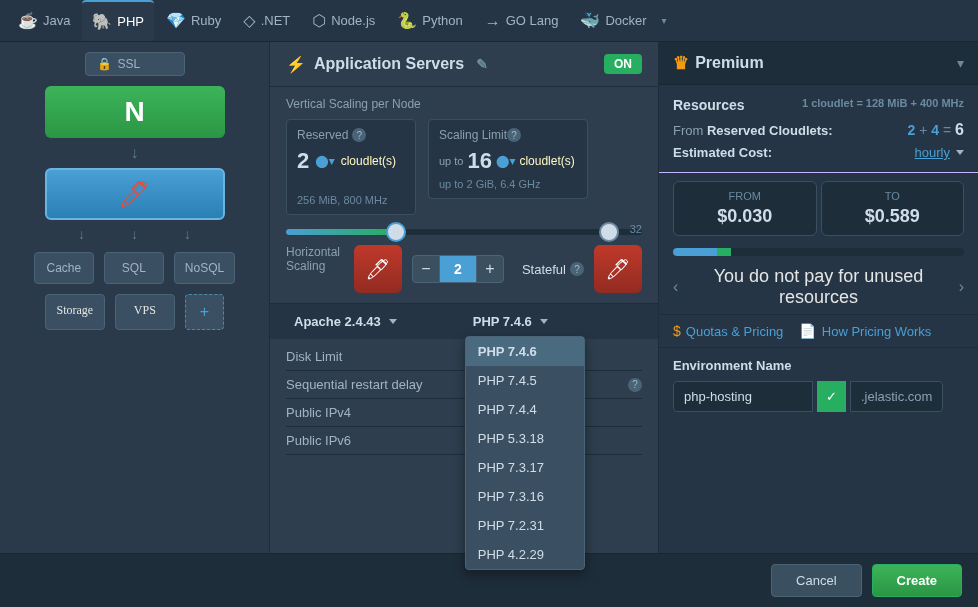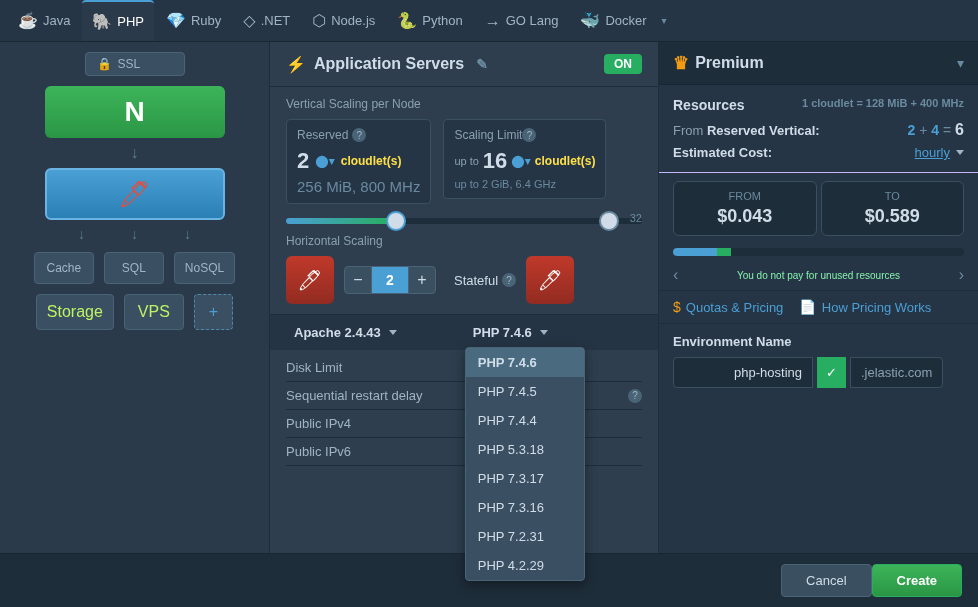"Reserved Vertical:" span { text: Vertical -> Cloudlets }
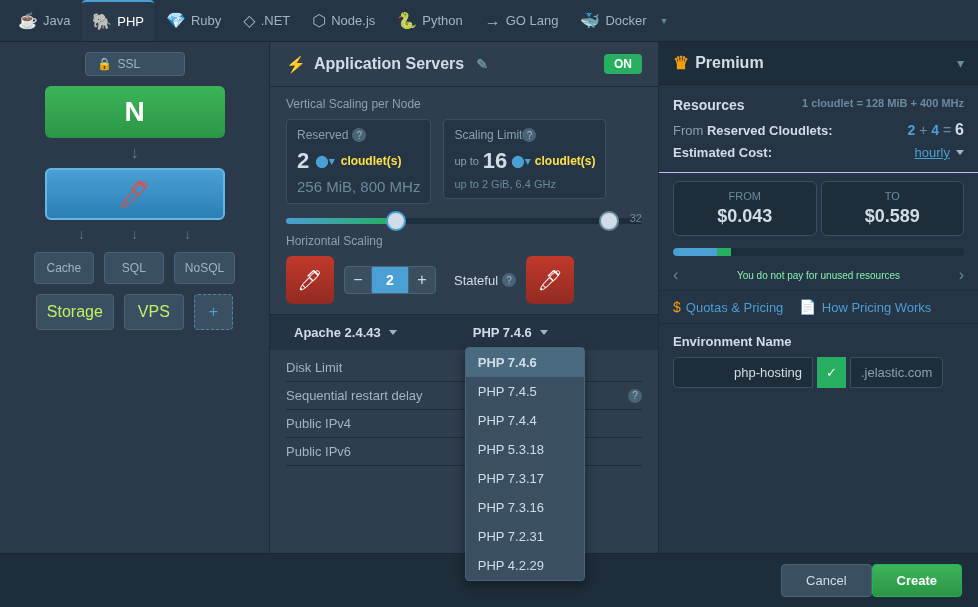"cloudlet(s)" .cloudlet-label { color: #fde047 -> #fef9c3; font-weight: bold -> none }
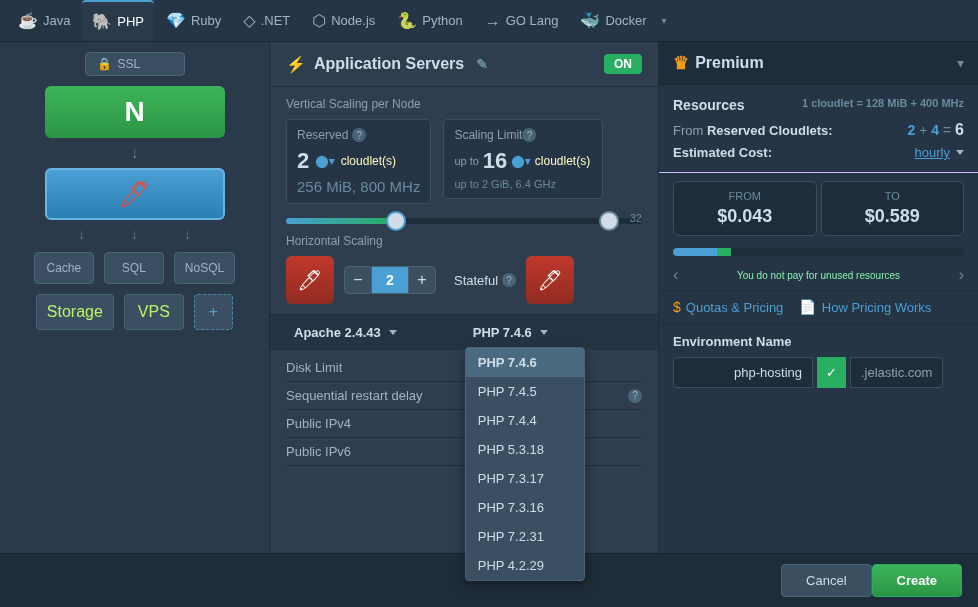"256 MiB, 800 MHz" .cloudlet-desc { font-size: 15px -> 11px; margin-top: 4px -> 20px }
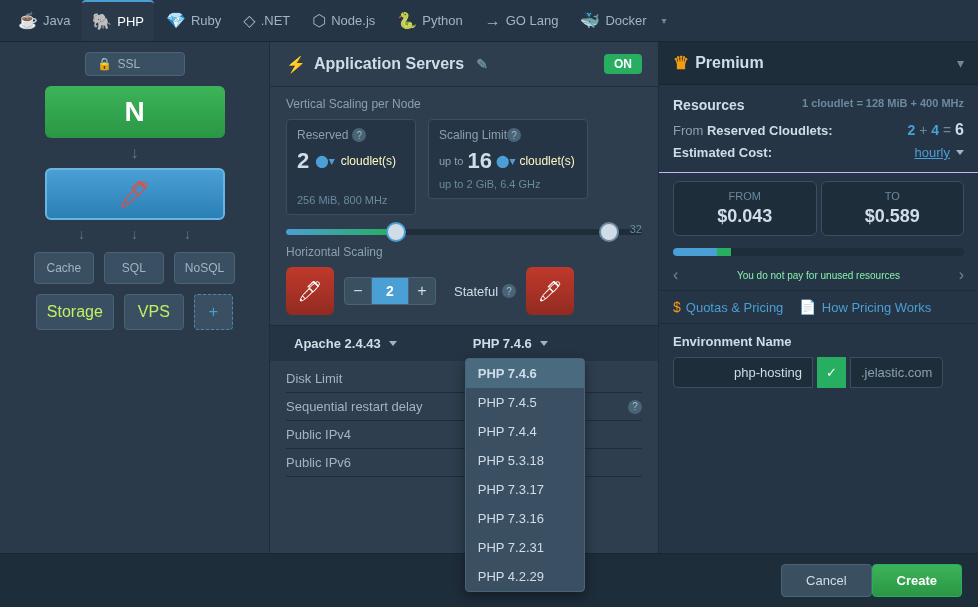"$0.043" div.price-box-val { text: $0.043 -> $0.030 }
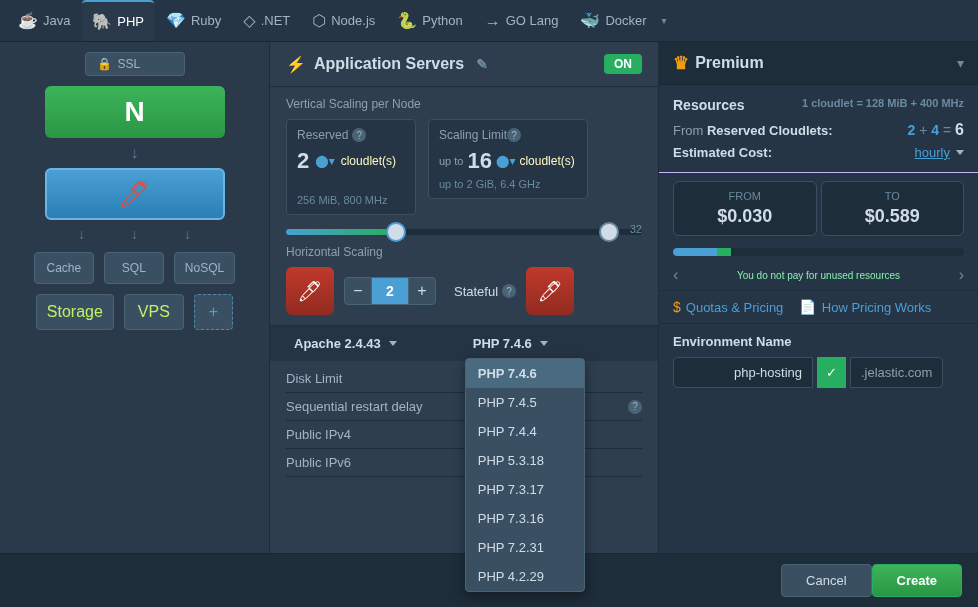"Horizontal Scaling" .h-scaling { flex-direction: column -> row }
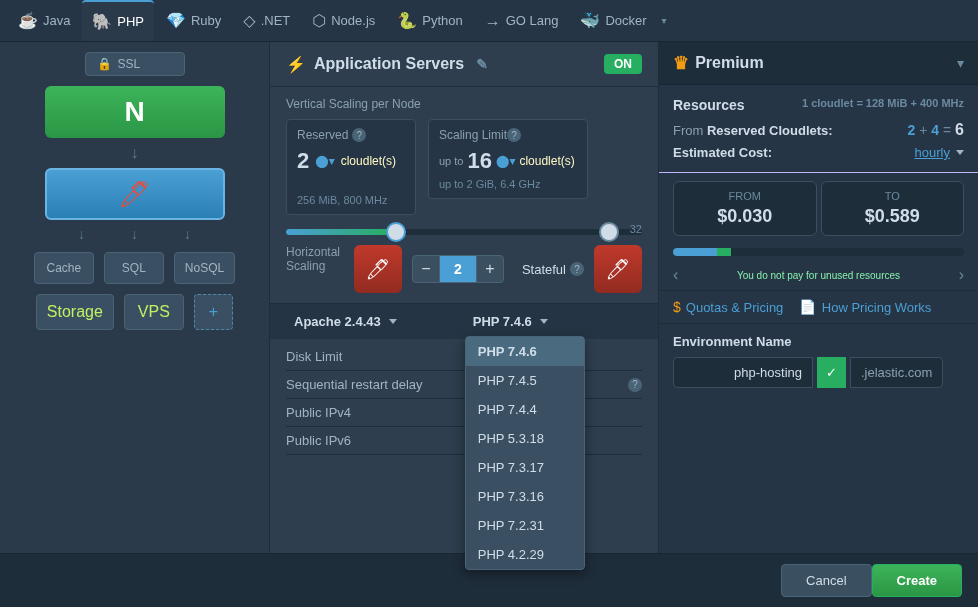"You do not pay for" .unused-text { color: #86efac -> #e5e5e5; font-size: 10px -> 18px }
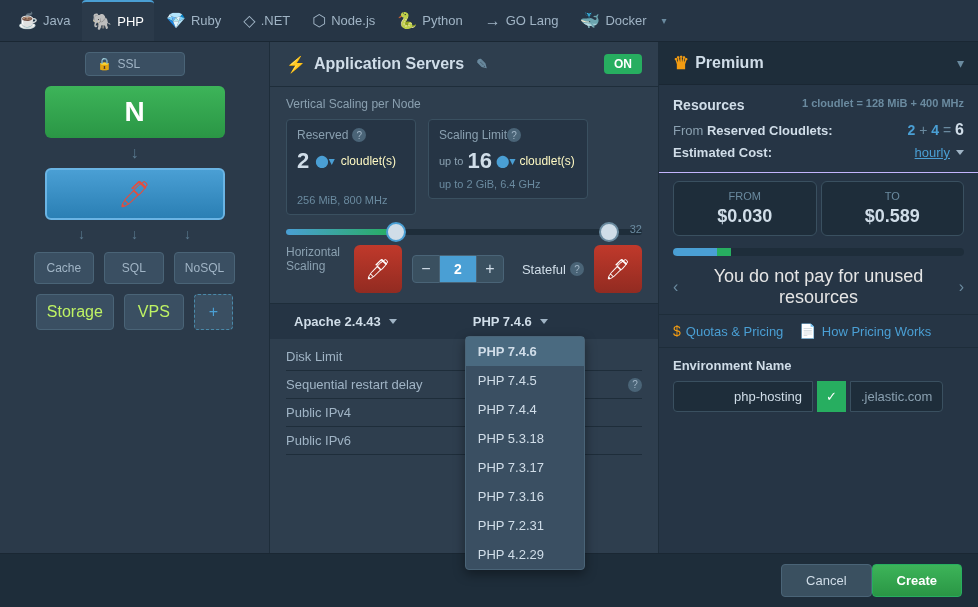"Storage" .storage-btn2 { color: #bef264 -> #e5e5e5; font-family: none -> Liberation Serif, serif; font-size: 16px -> 12px }
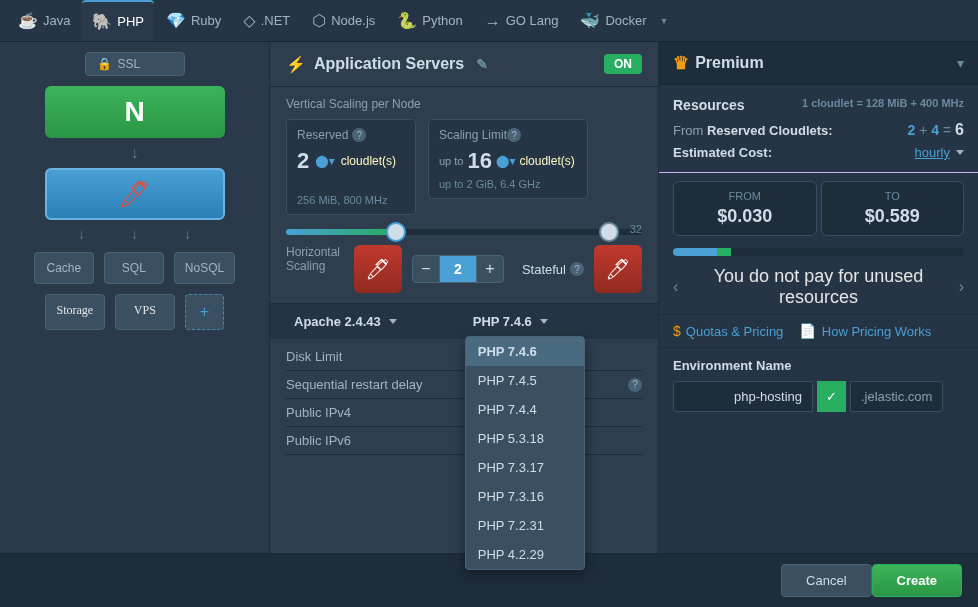"php-hosting" .env-input { text-align: right -> none }
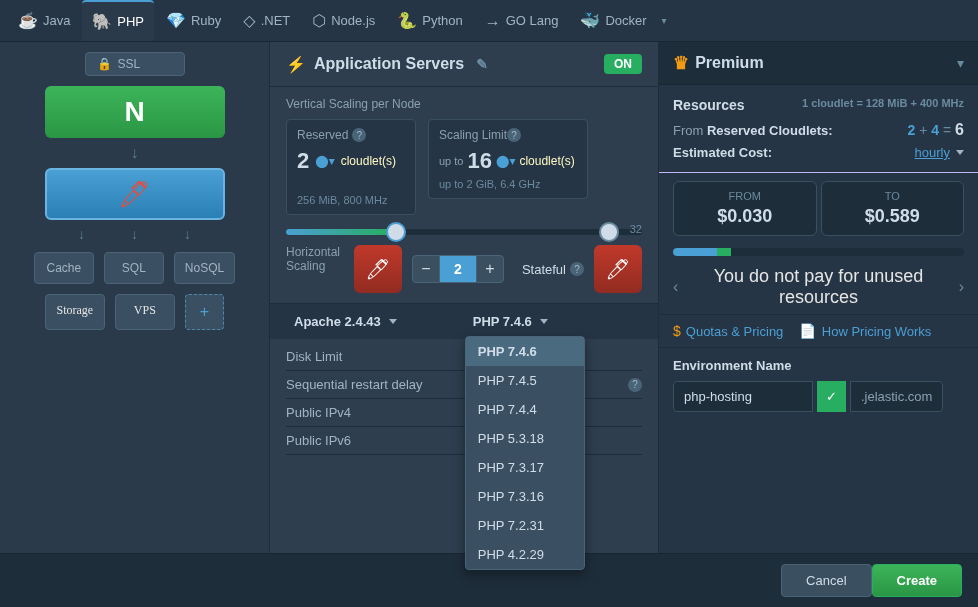"Cancel" .footer { gap: none -> 10px }
